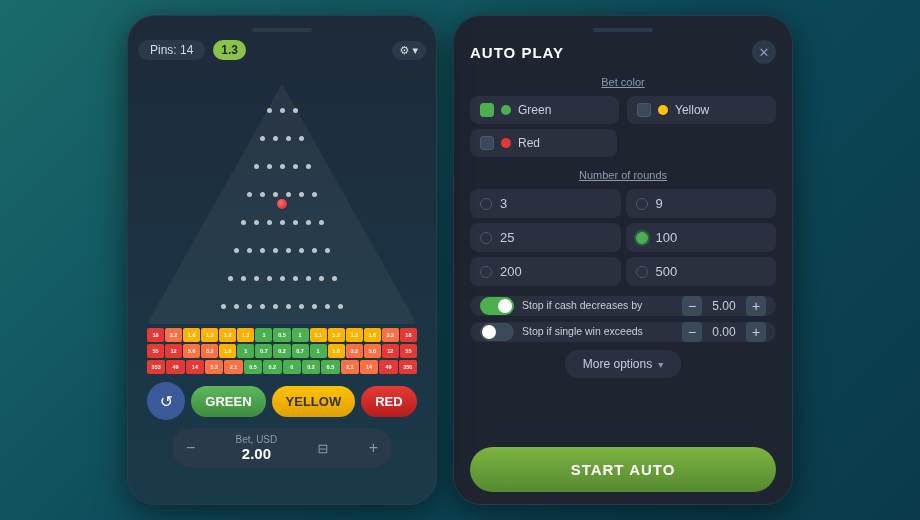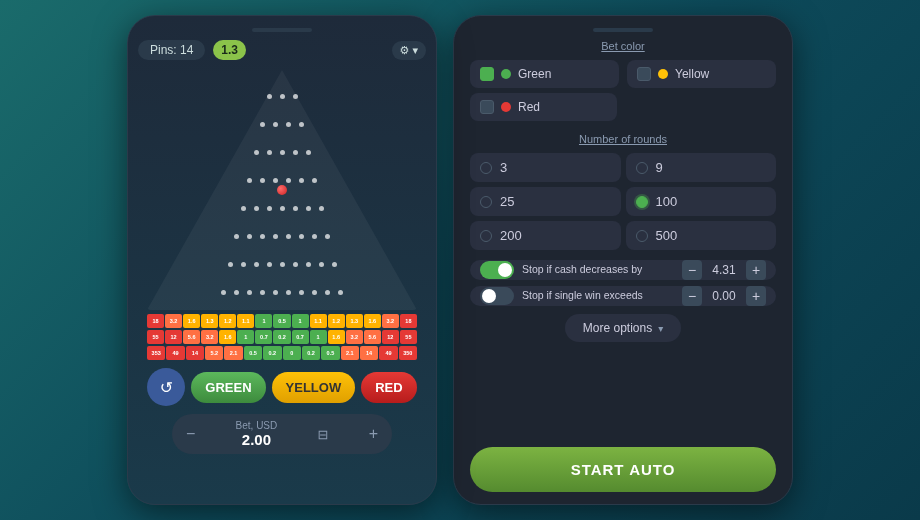"Pins: 14" .phone-header { margin-bottom: 10px -> 24px }
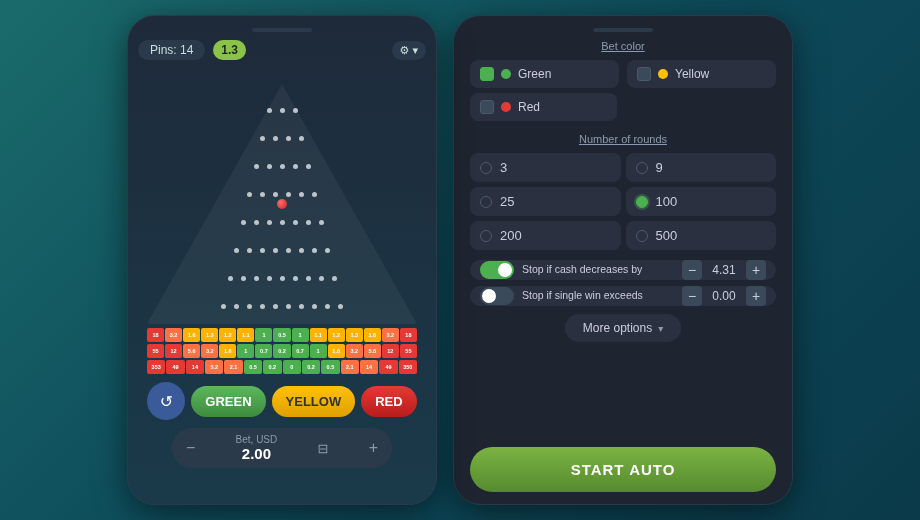"AUTO PLAY" div.autoplay-header { html: none -> <div> <span>AUTO PLAY</span> <div> <span>✕</span> </div> </div> }
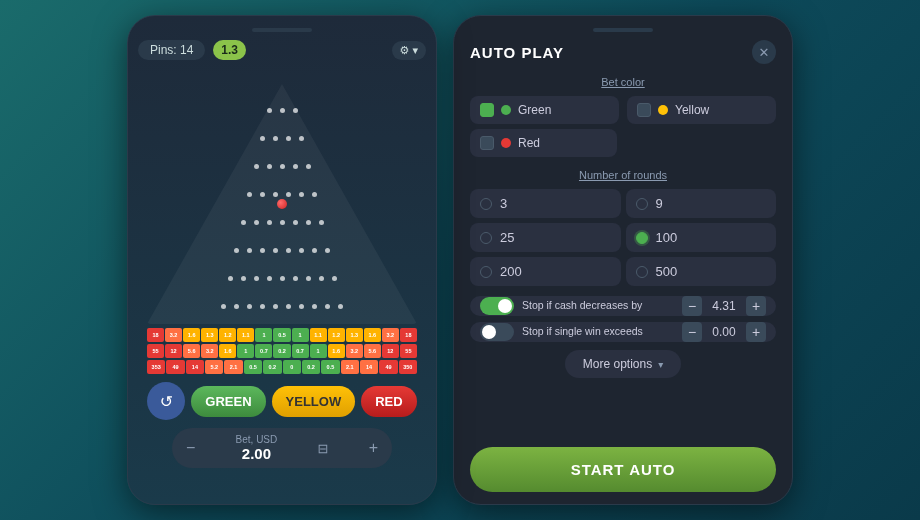"4.31" span.amount-value { text: 4.31 -> 5.00 }
